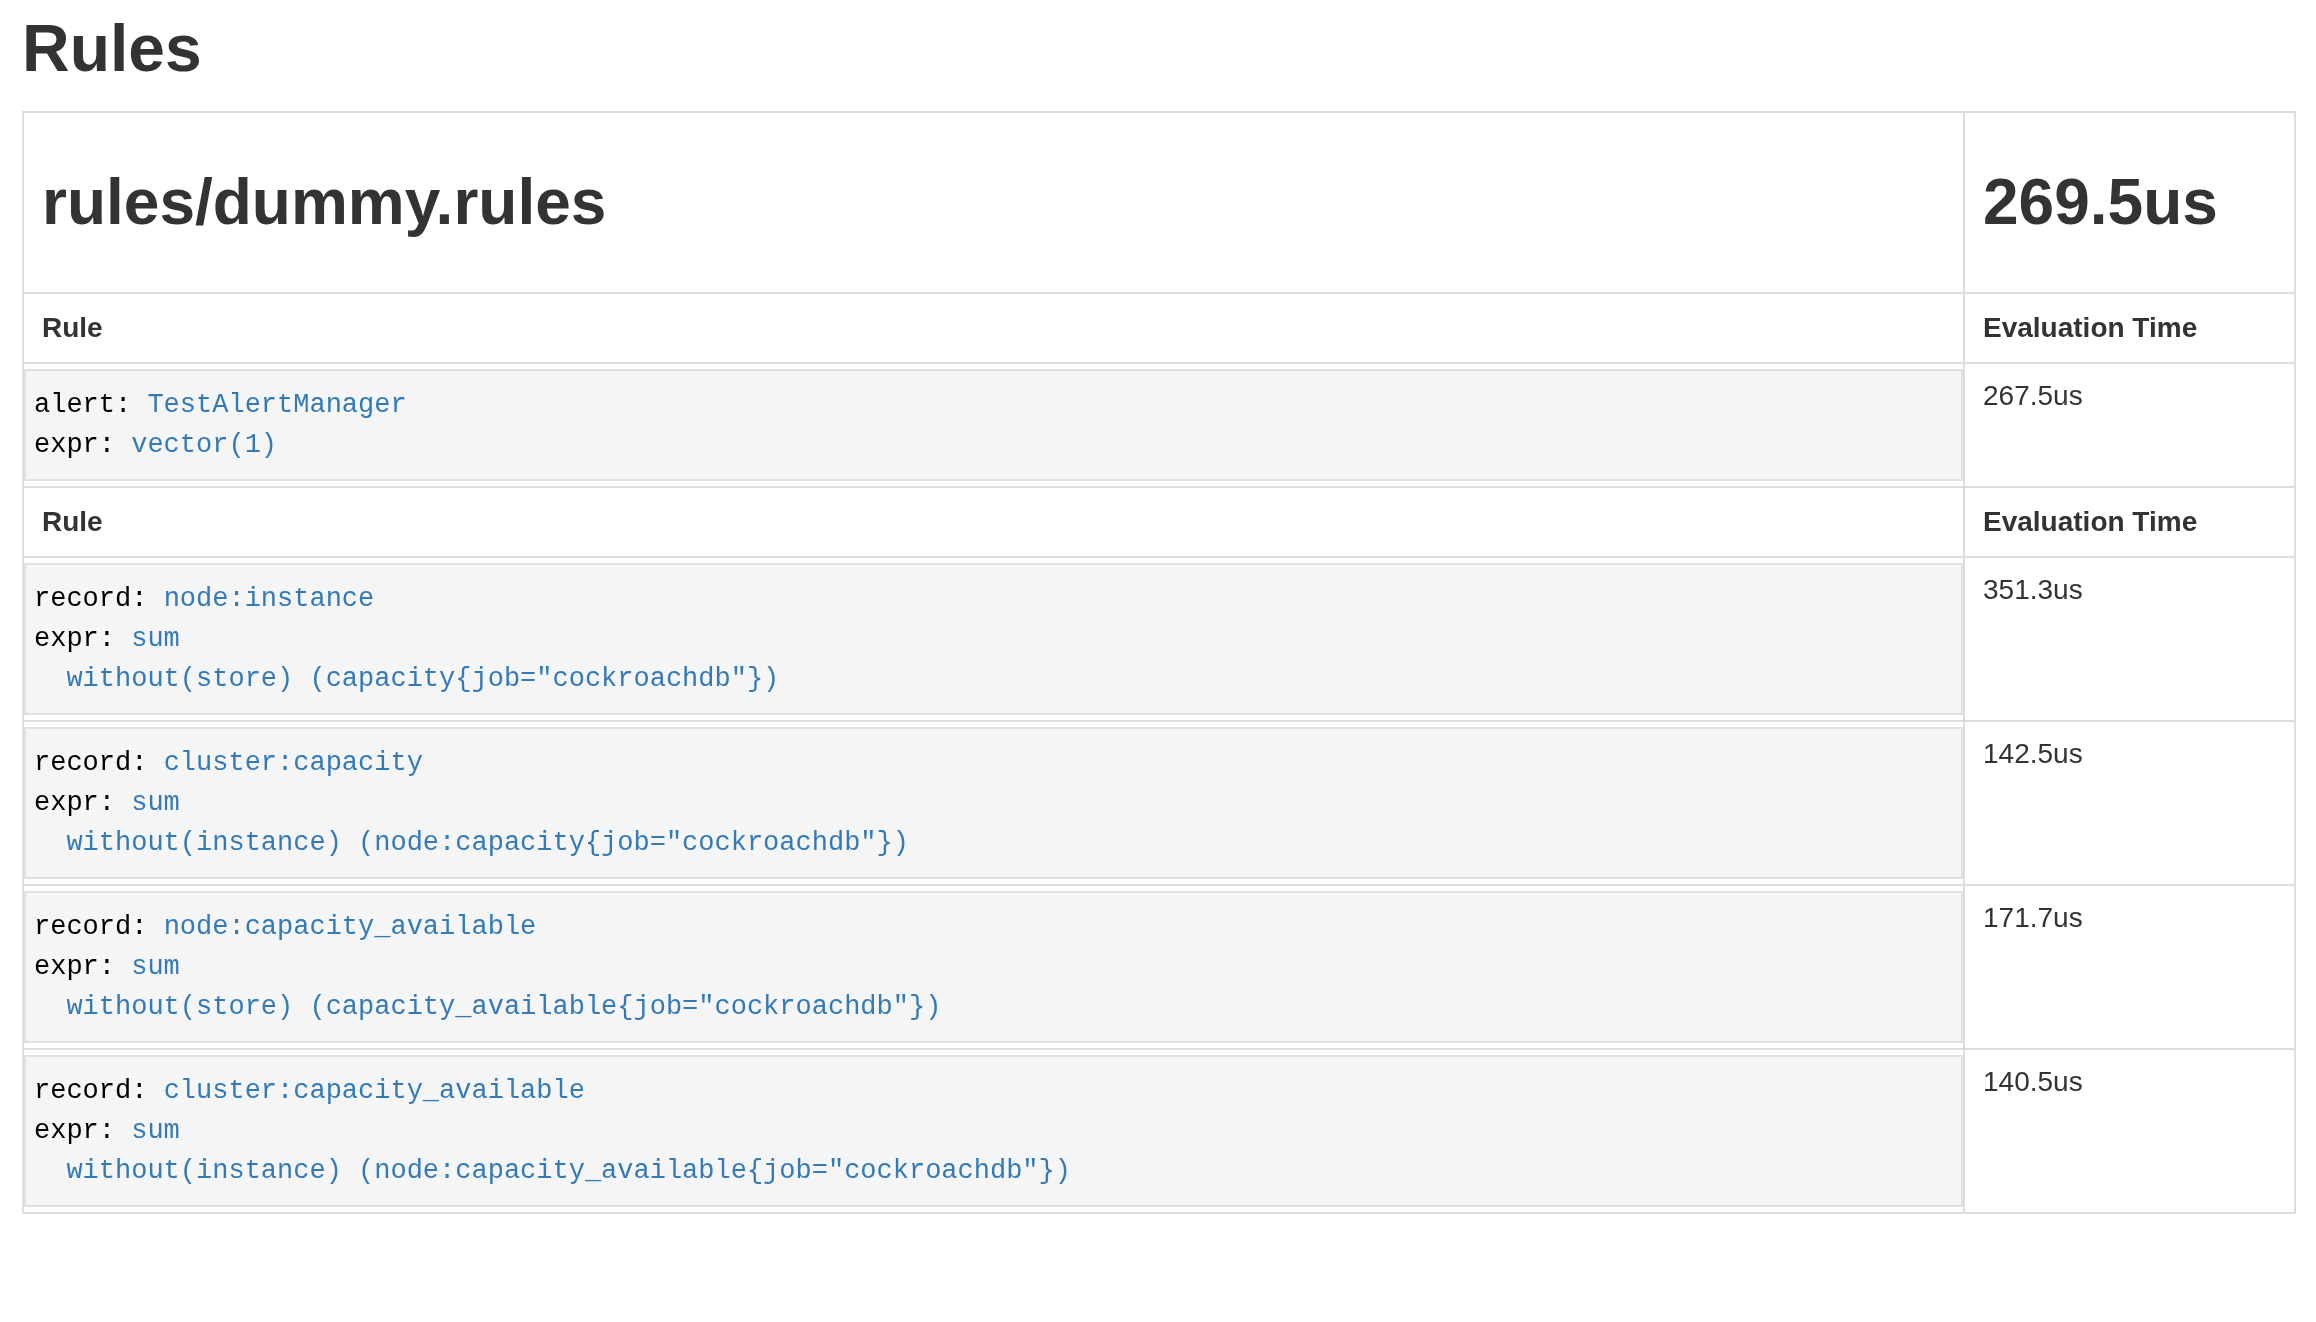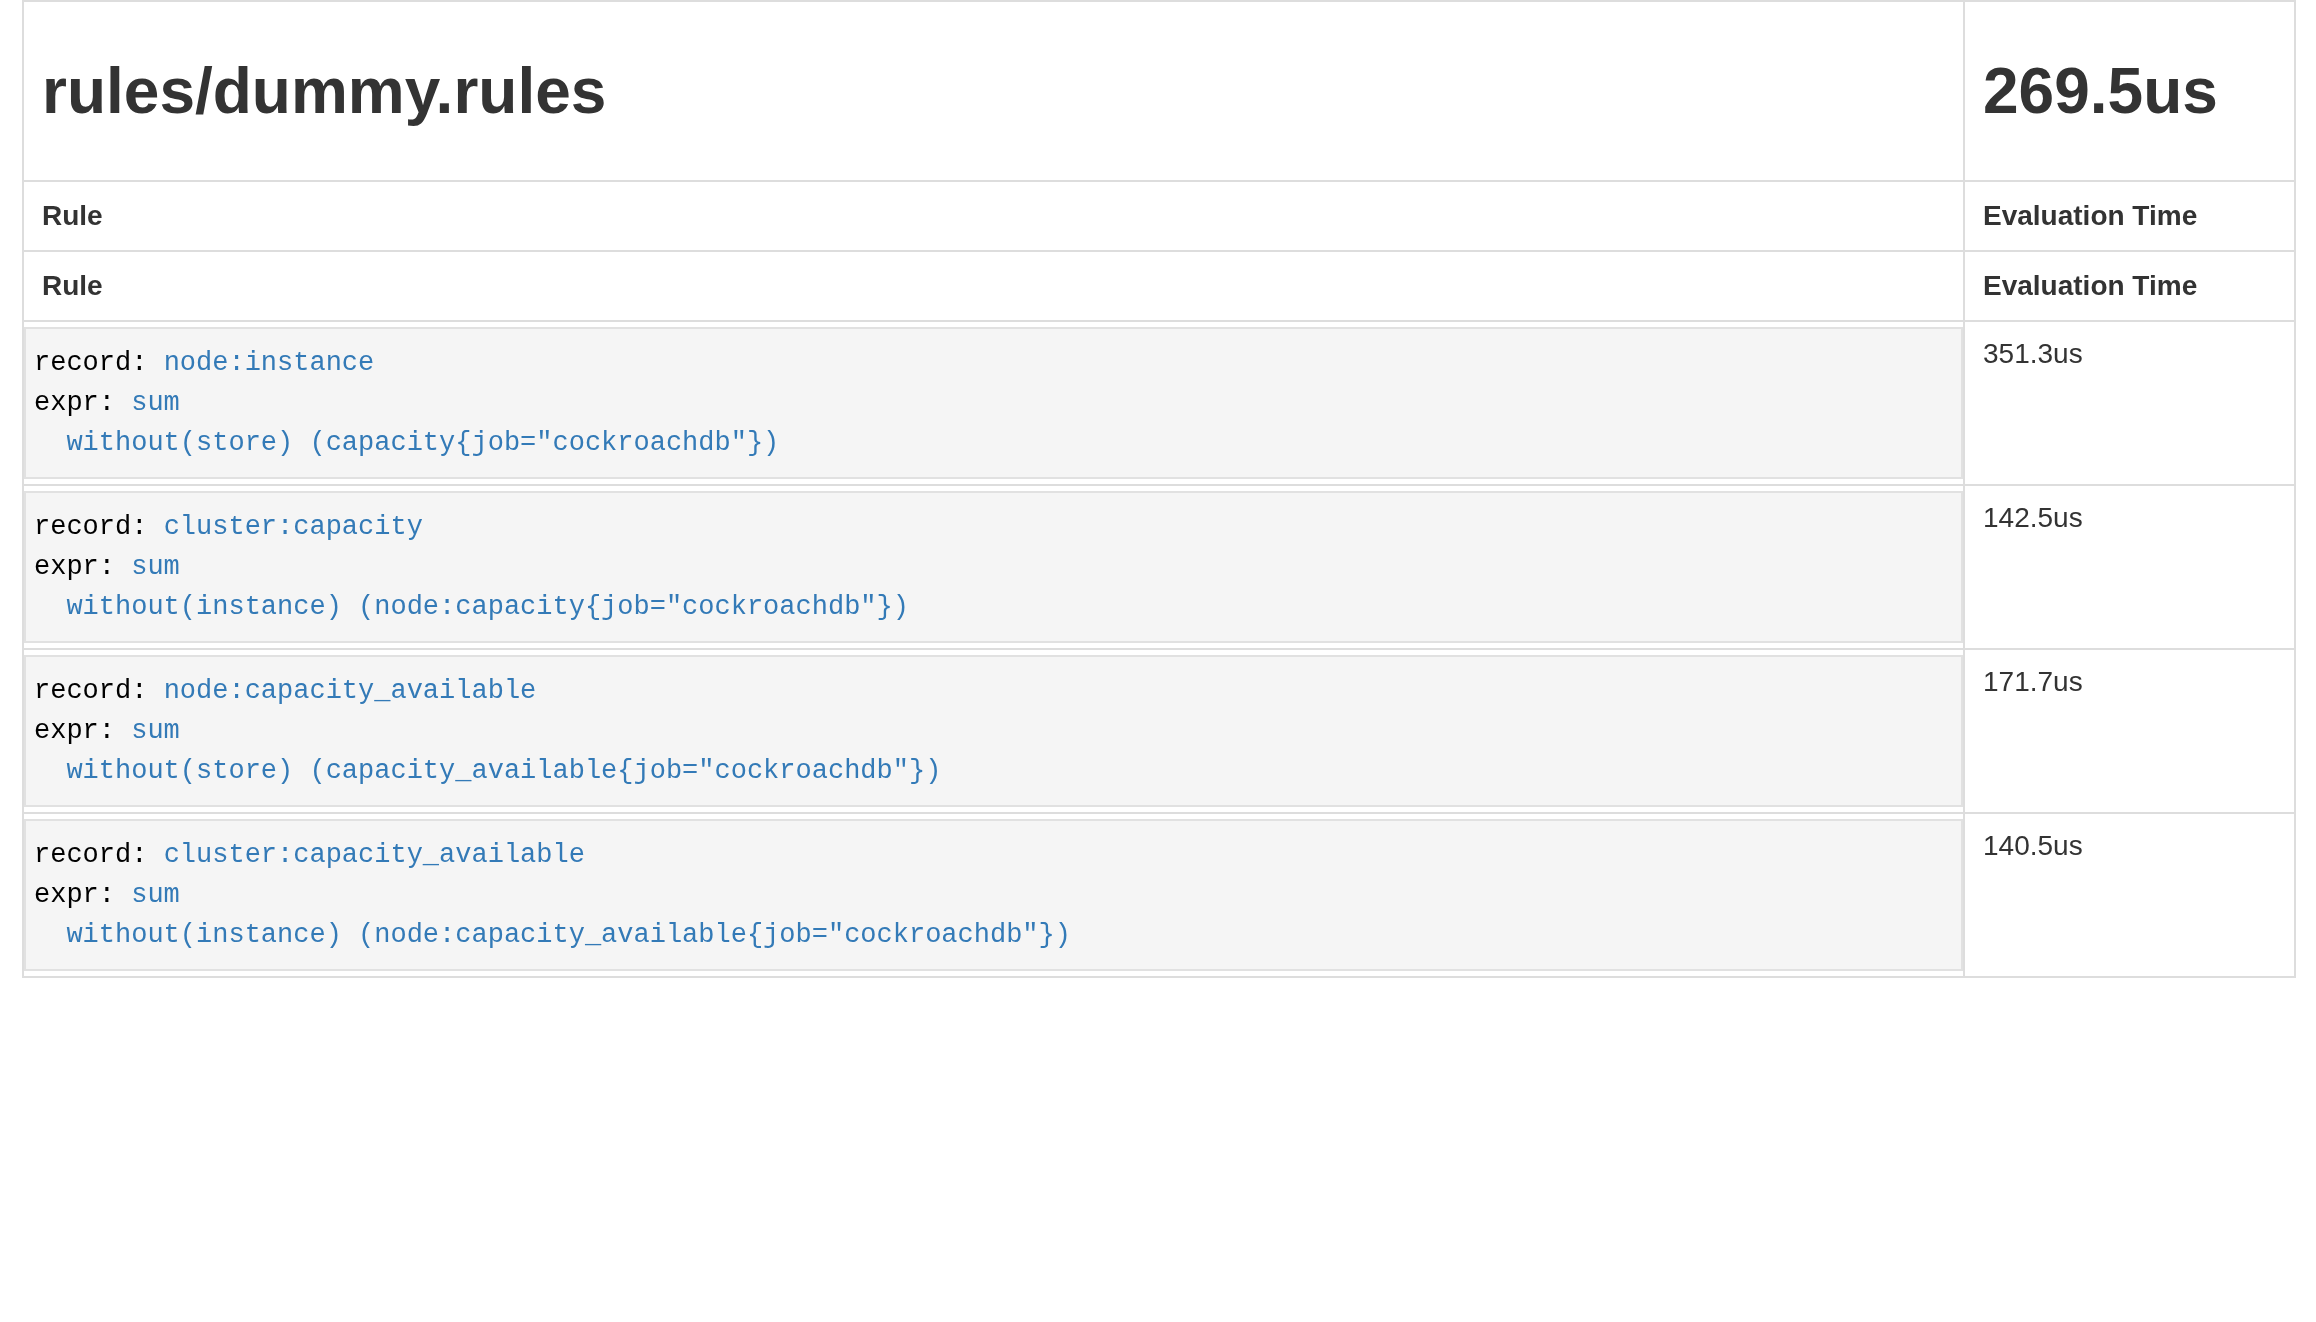"Rules" h1.page-title { html: none -> <h1>Rules</h1> }
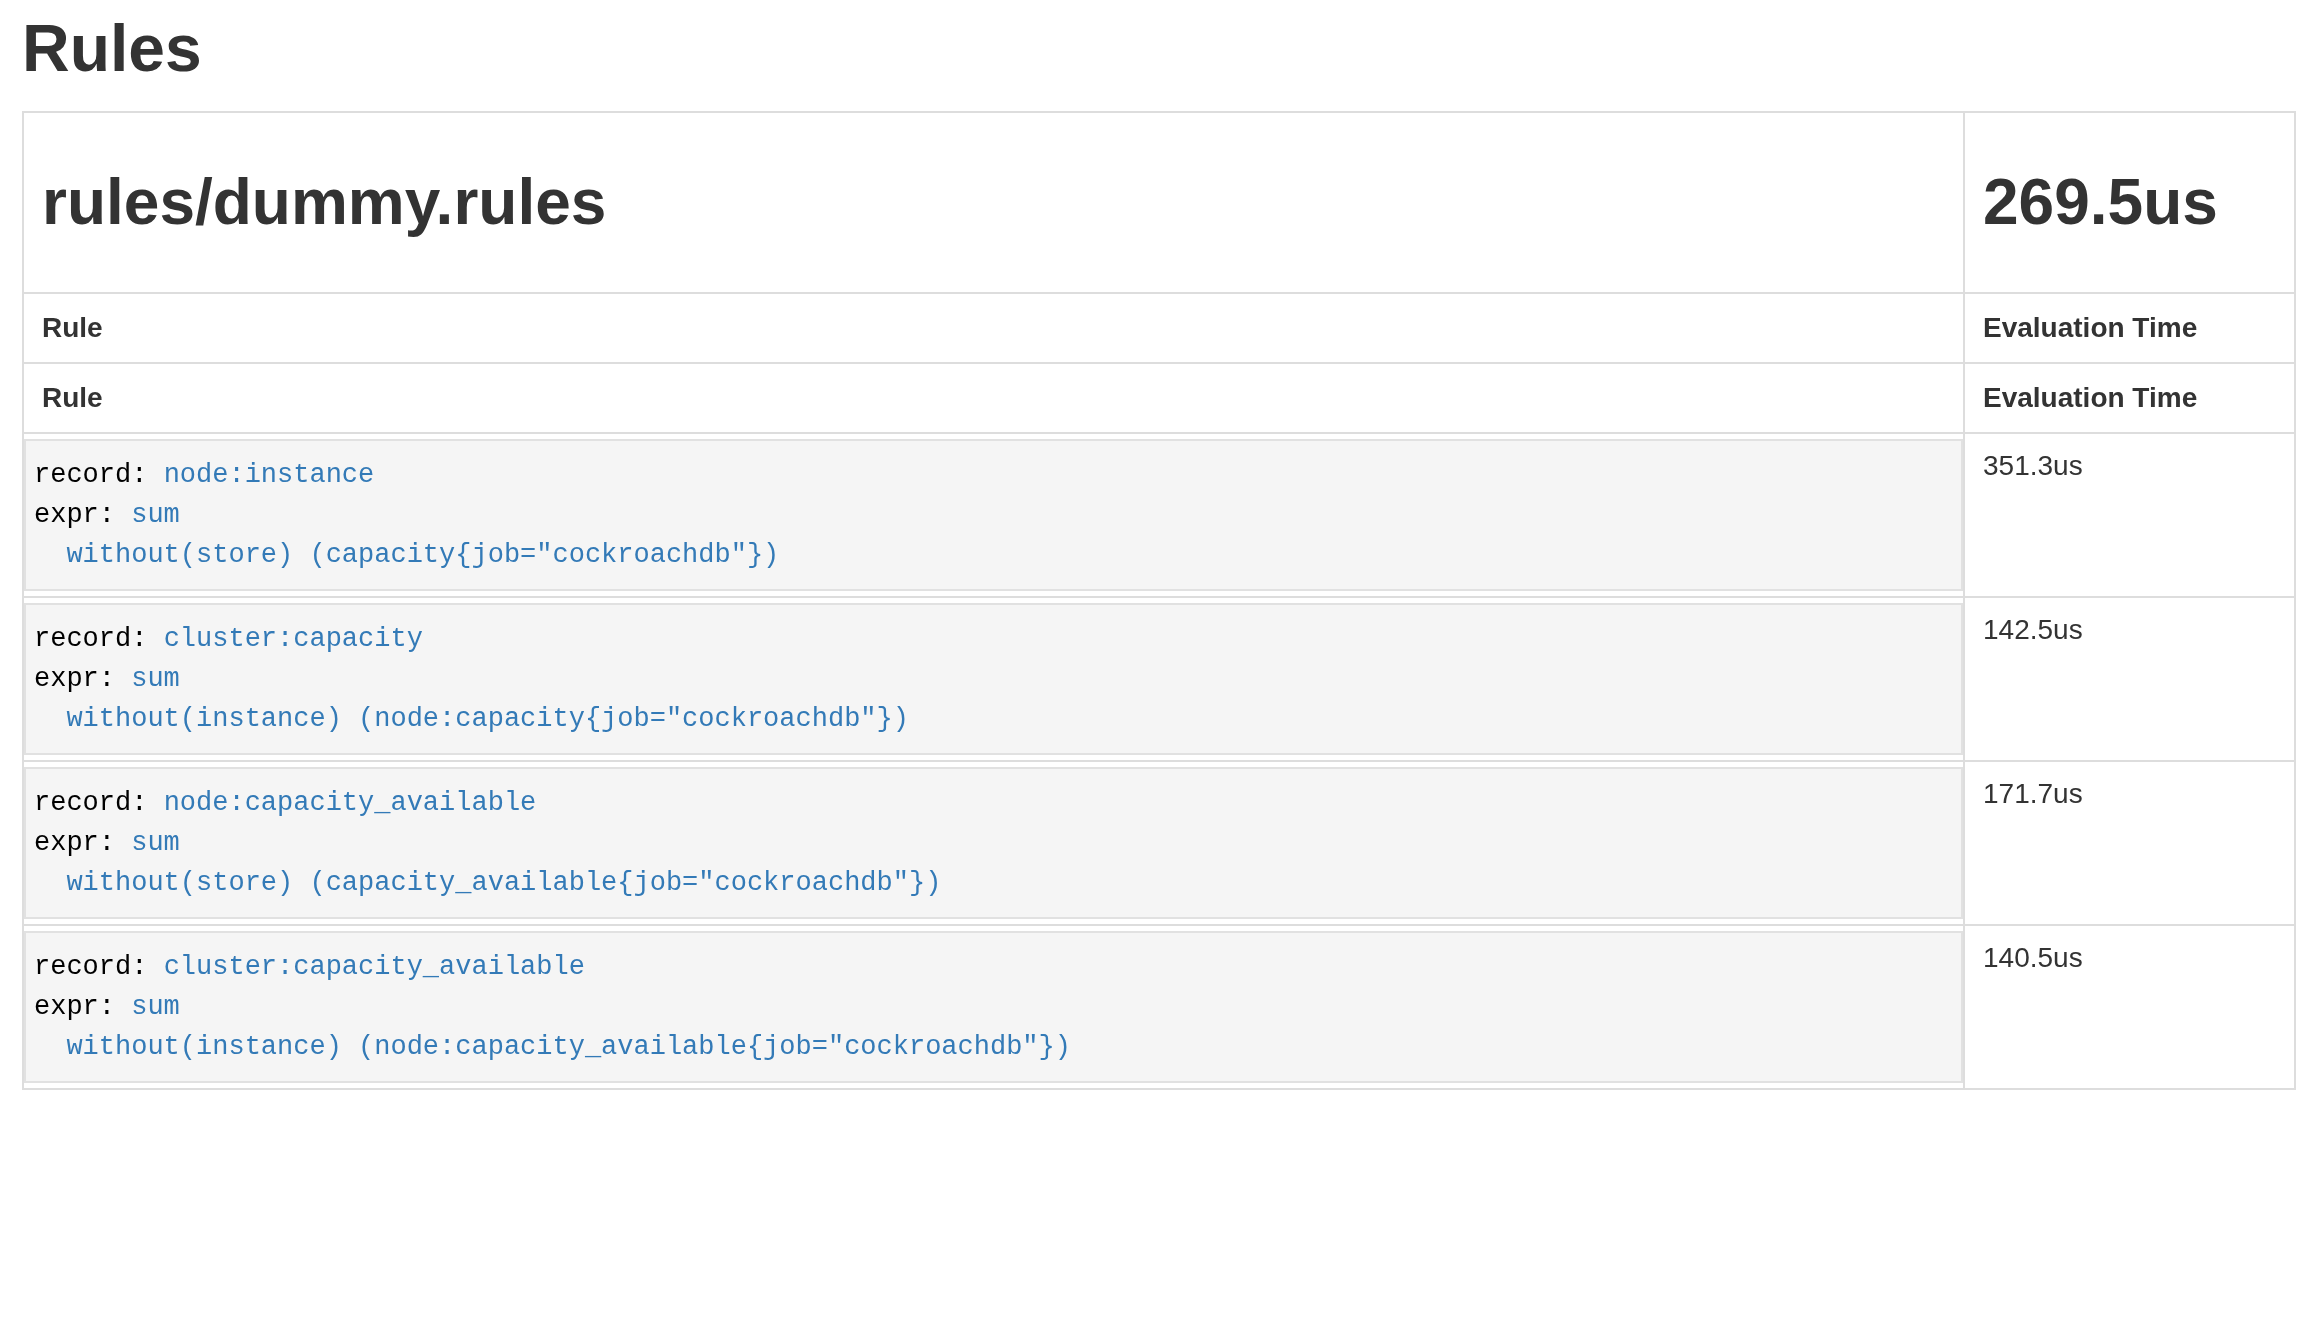"alert: TestAlertManager" tr { html: none -> <tr> <td> <div><div><span>alert: </span><span>TestAlertManager</span></div><div><span>expr: </span><span>vector(1)</span></div></div> </td> <td>267.5us</td> </tr> }
